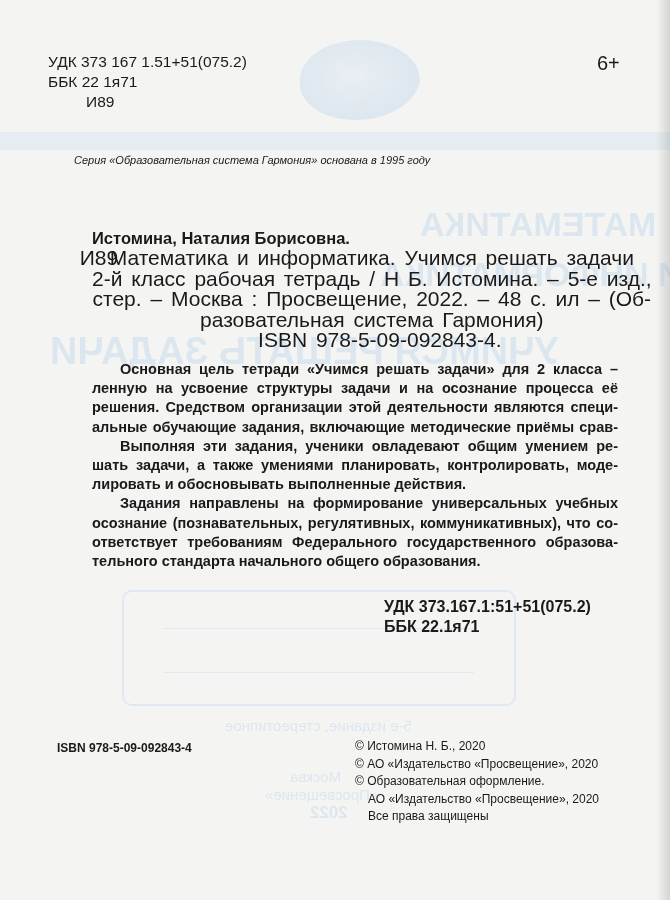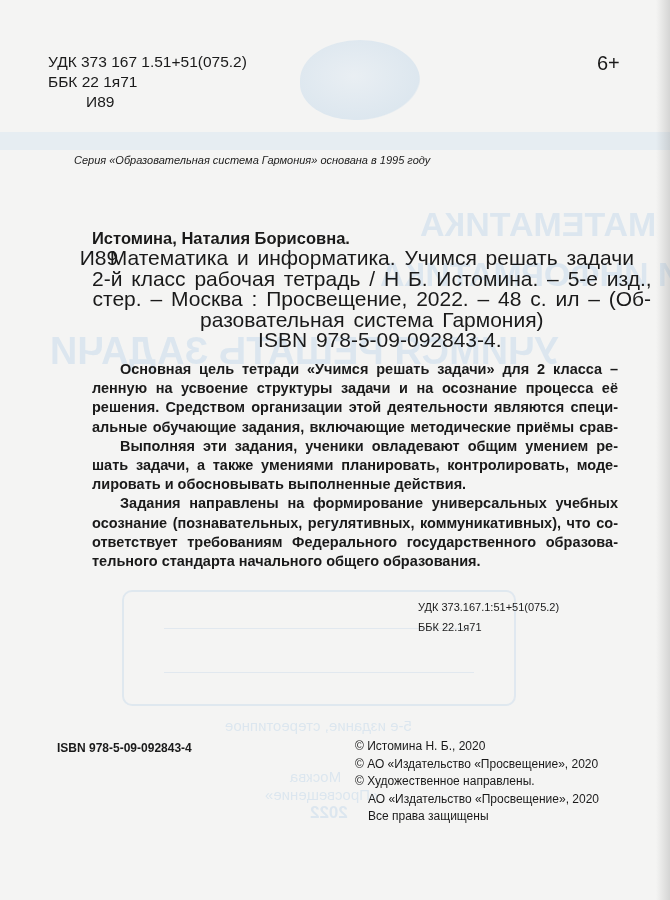"УДК 373.167.1:51+51(075.2)" .udk-bottom { font-size: 11px -> 16px; font-weight: normal -> bold; margin-left: 34px -> none }
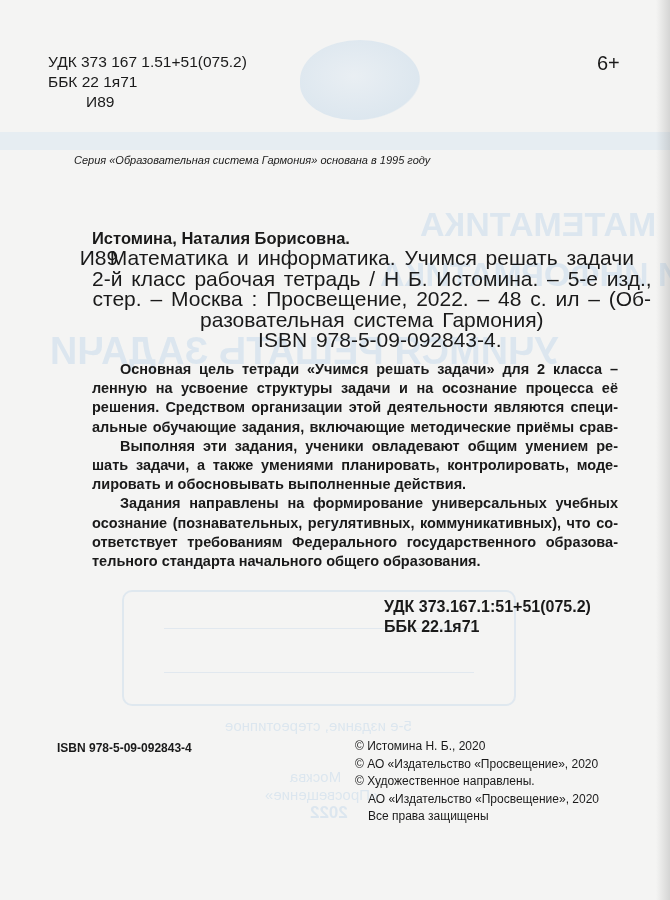"© Художественное направлены." div { text: Художественное направлены -> Образовательная оформление }
